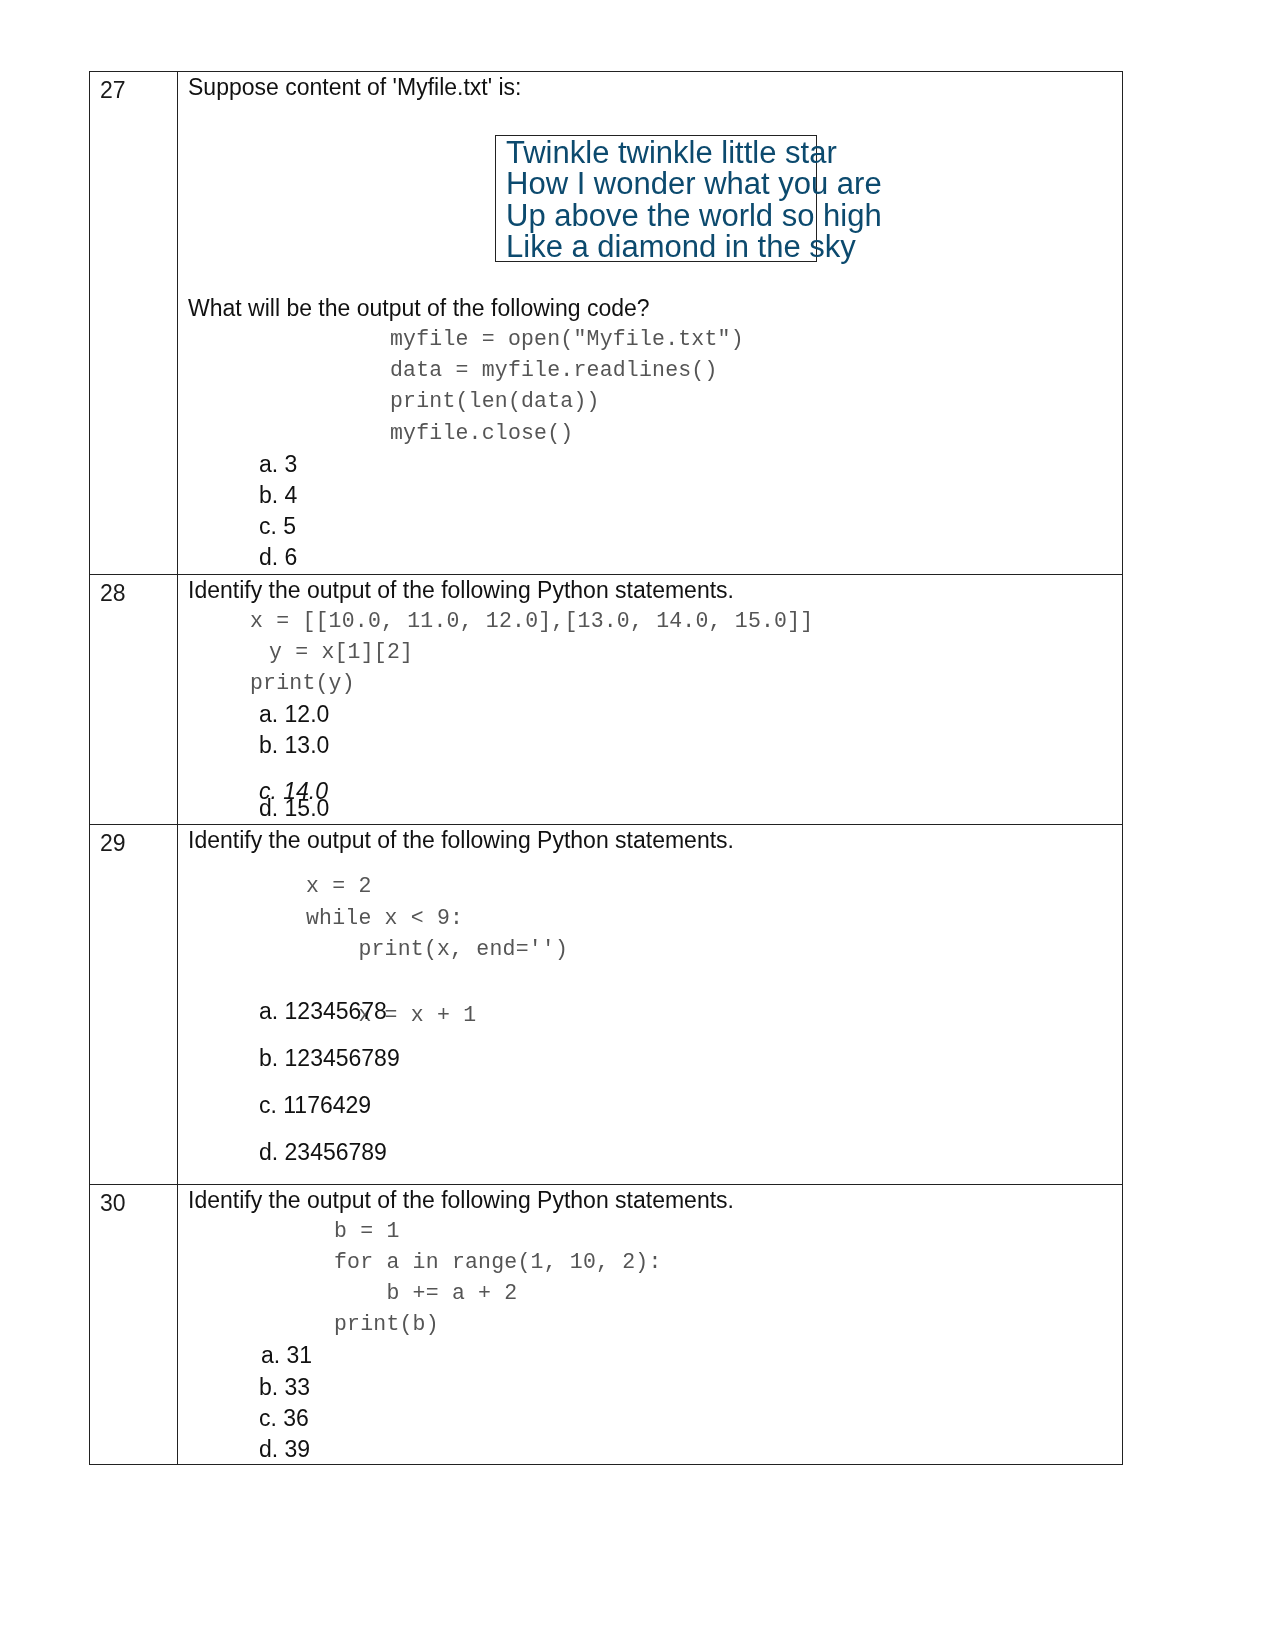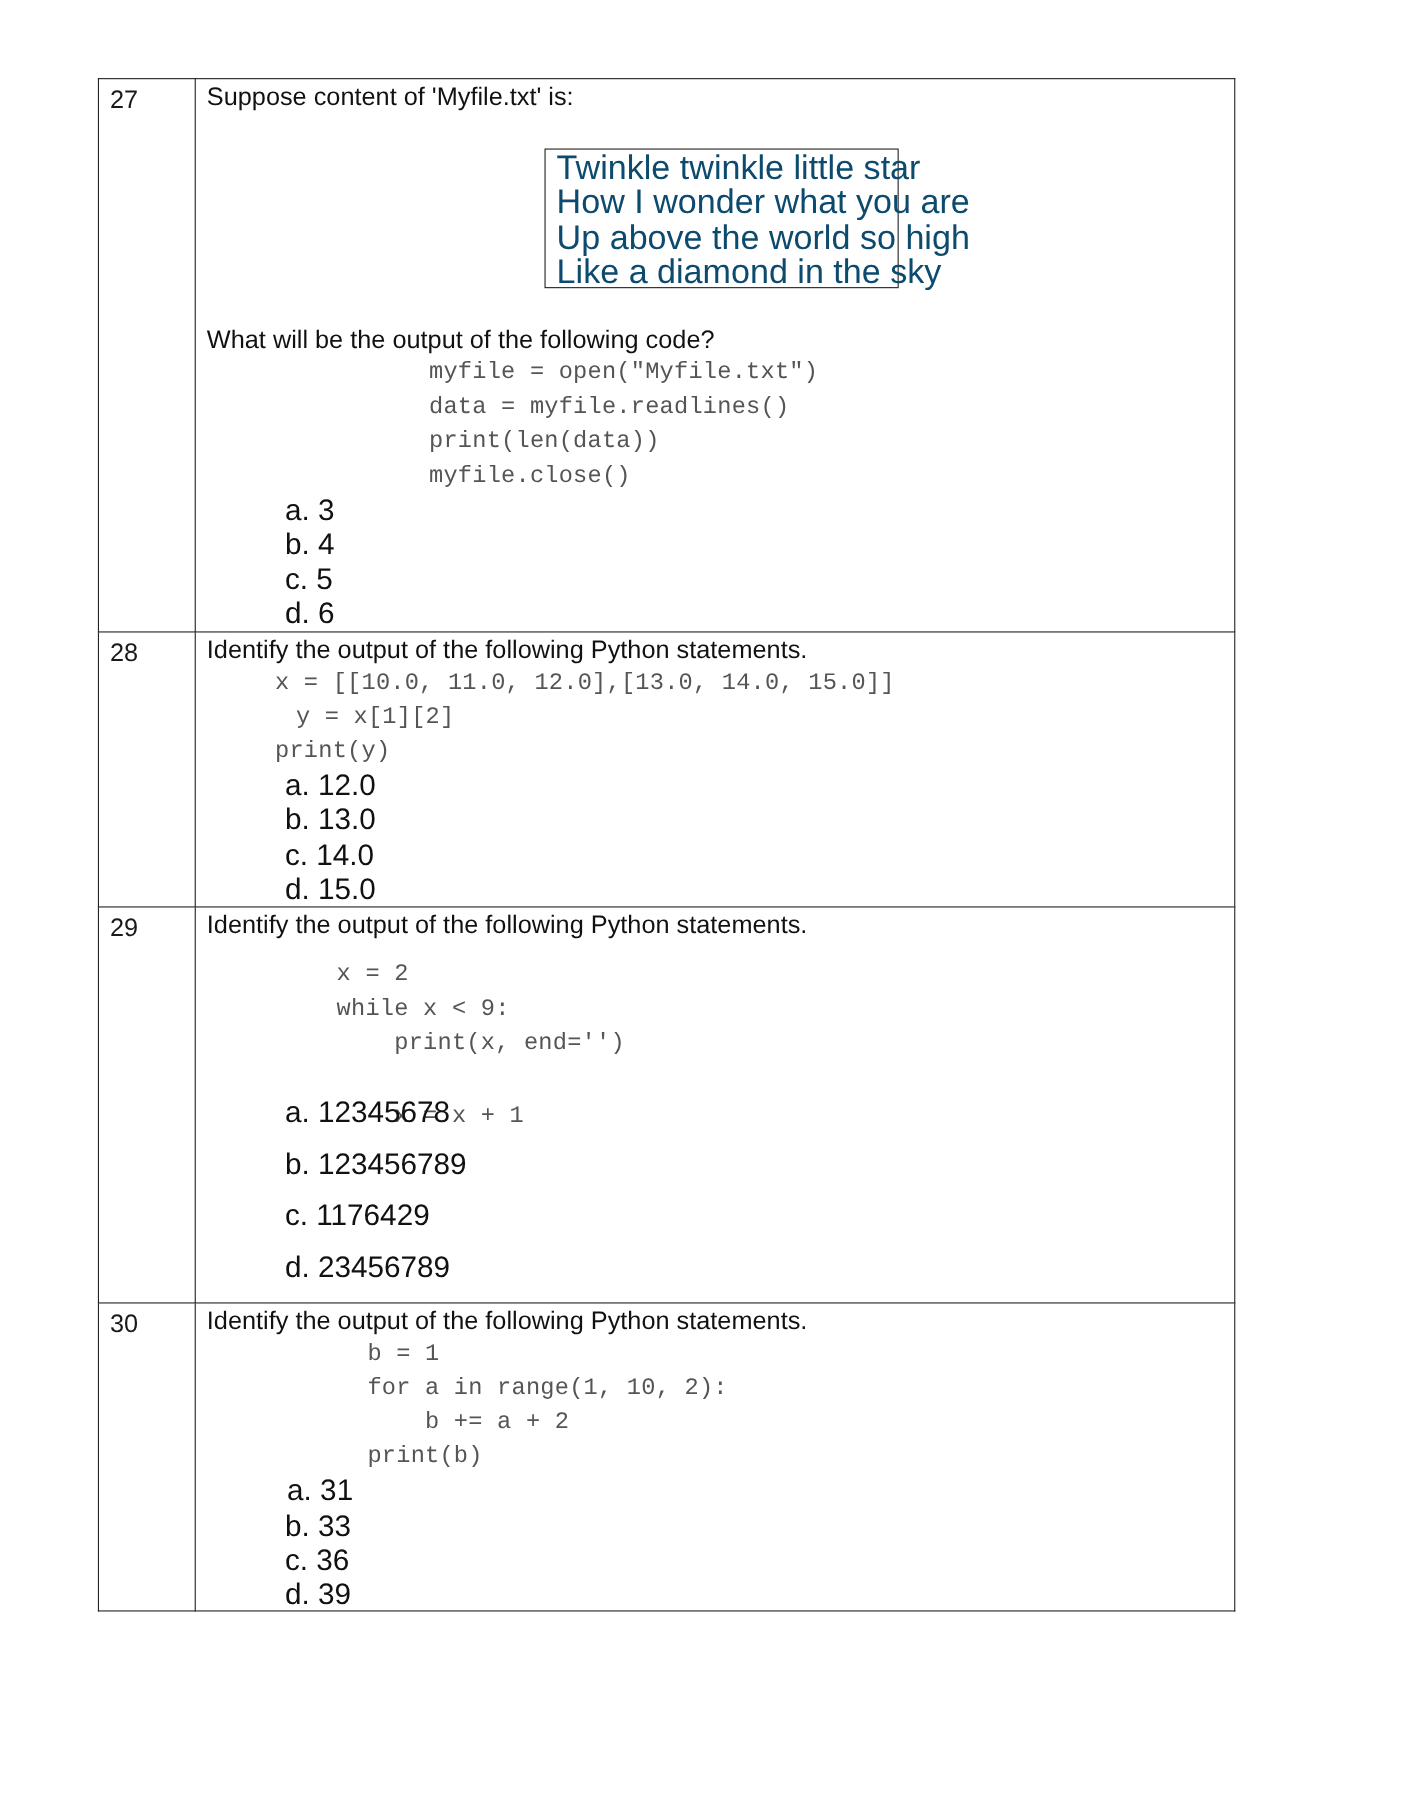"a. 3" .opt { font-size: 27px -> 23px }
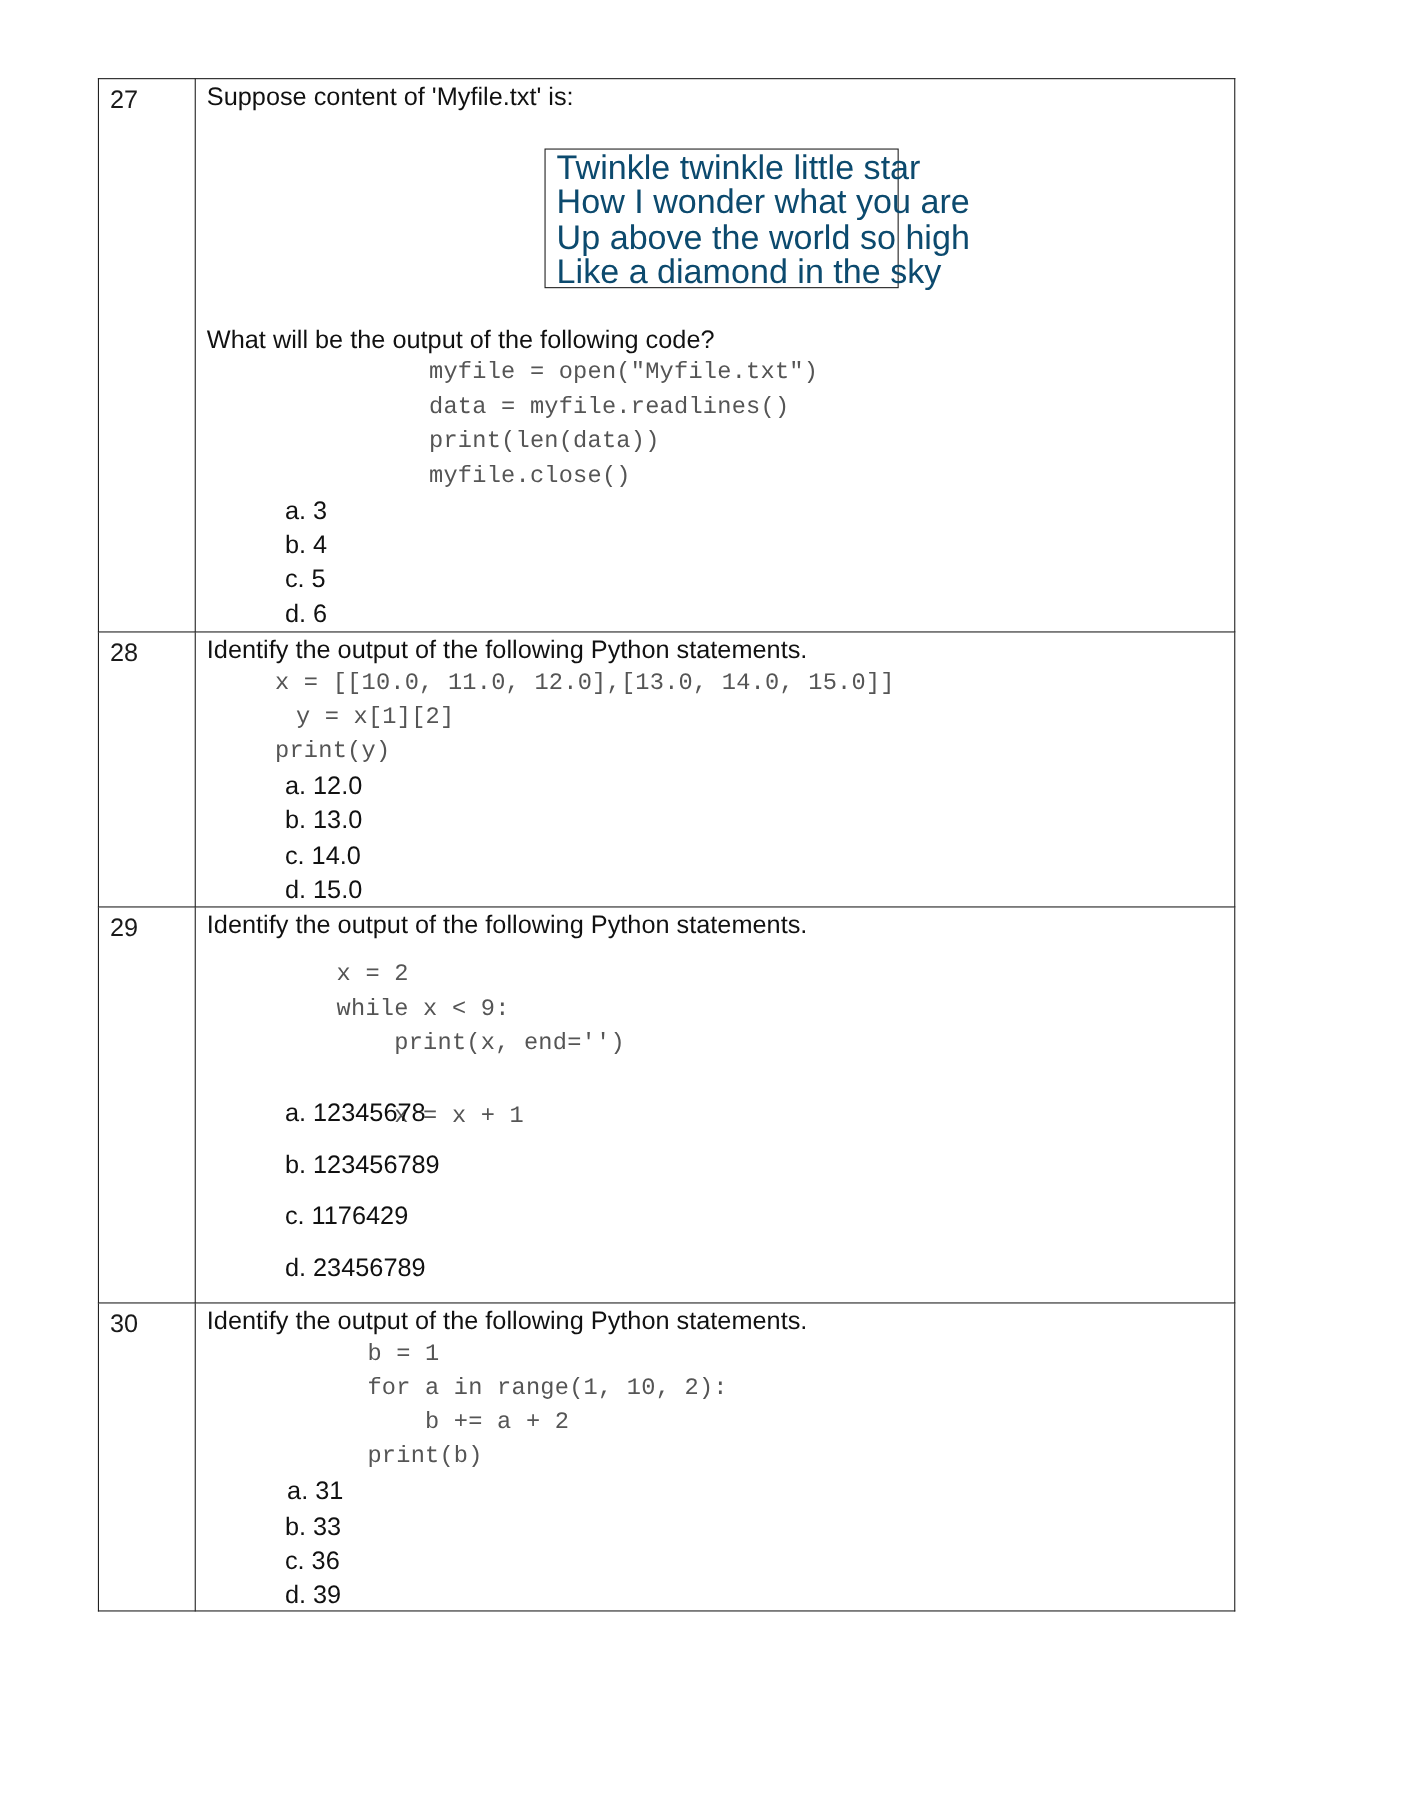"c. 14.0" div.line { font-style: none -> italic; top: 187px -> 201px }
